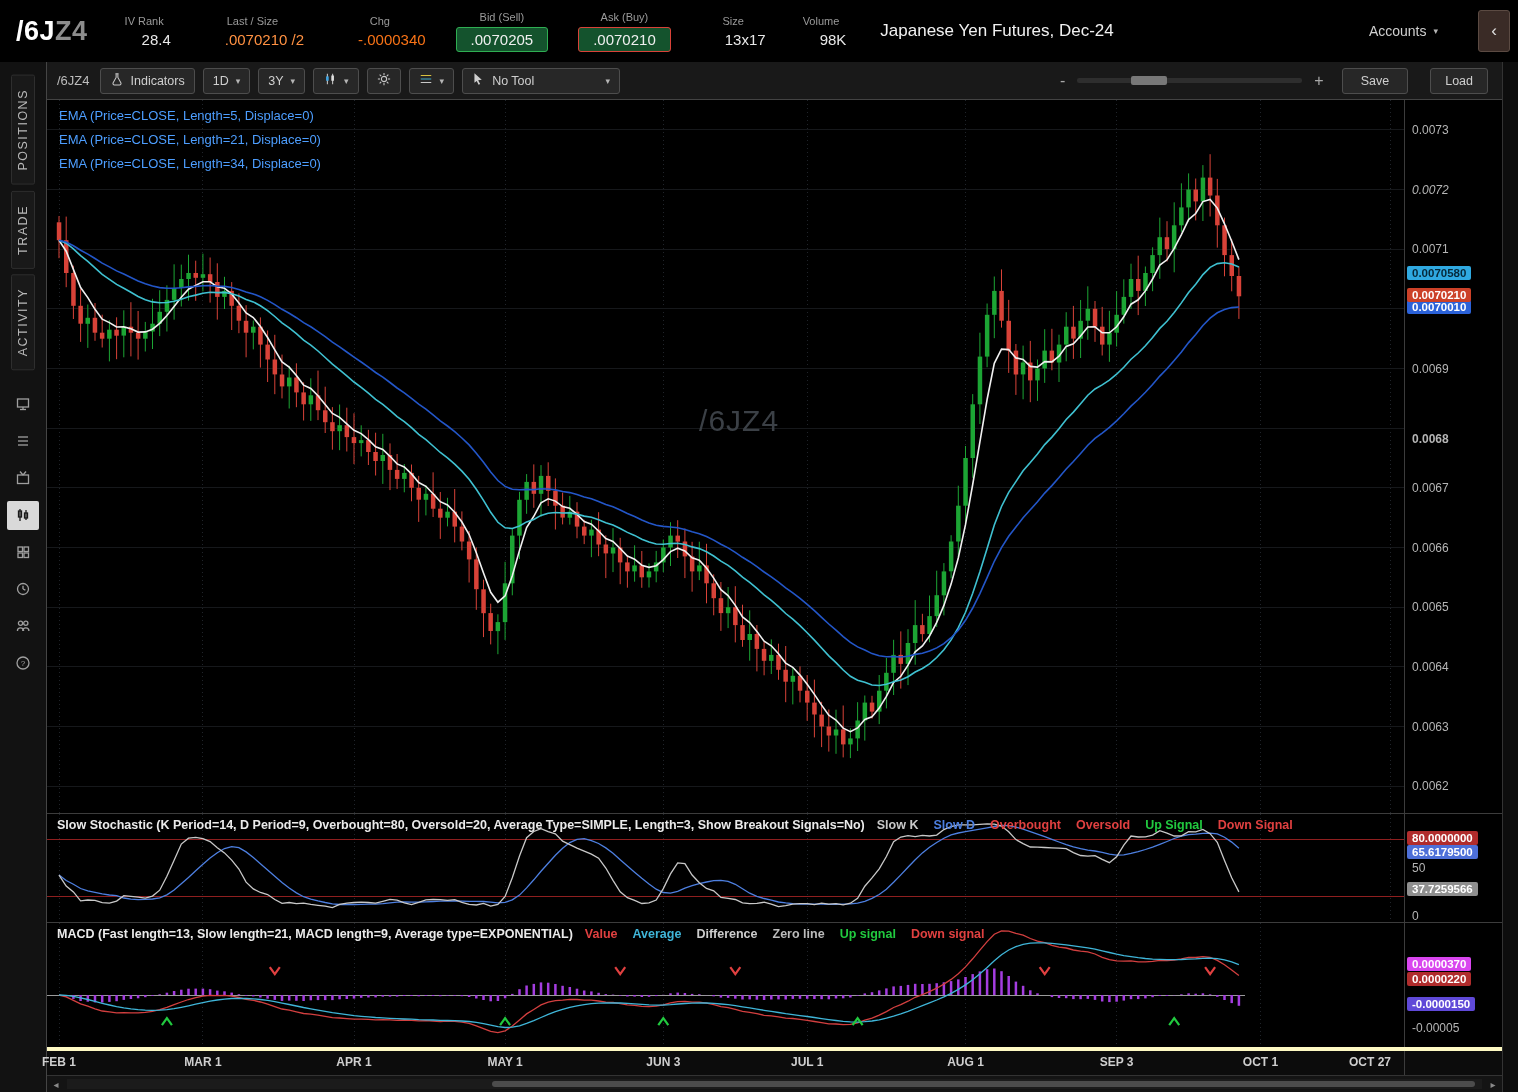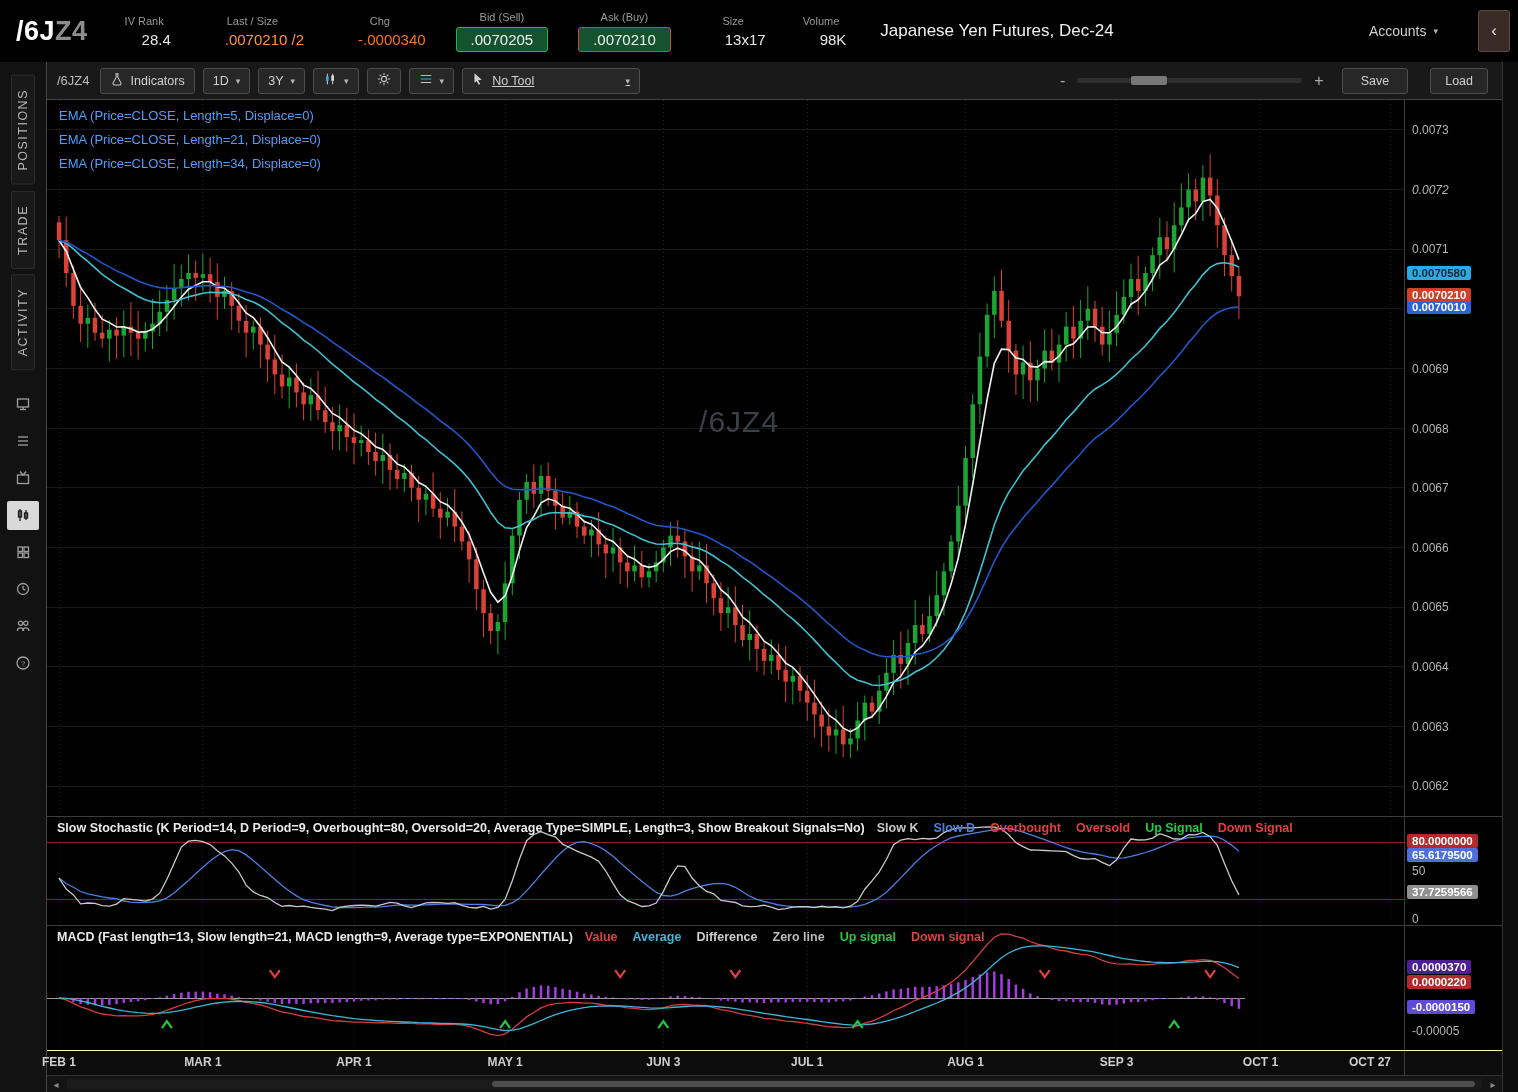"No Tool" .notool { text-decoration: underline -> none; width: 178px -> 158px }
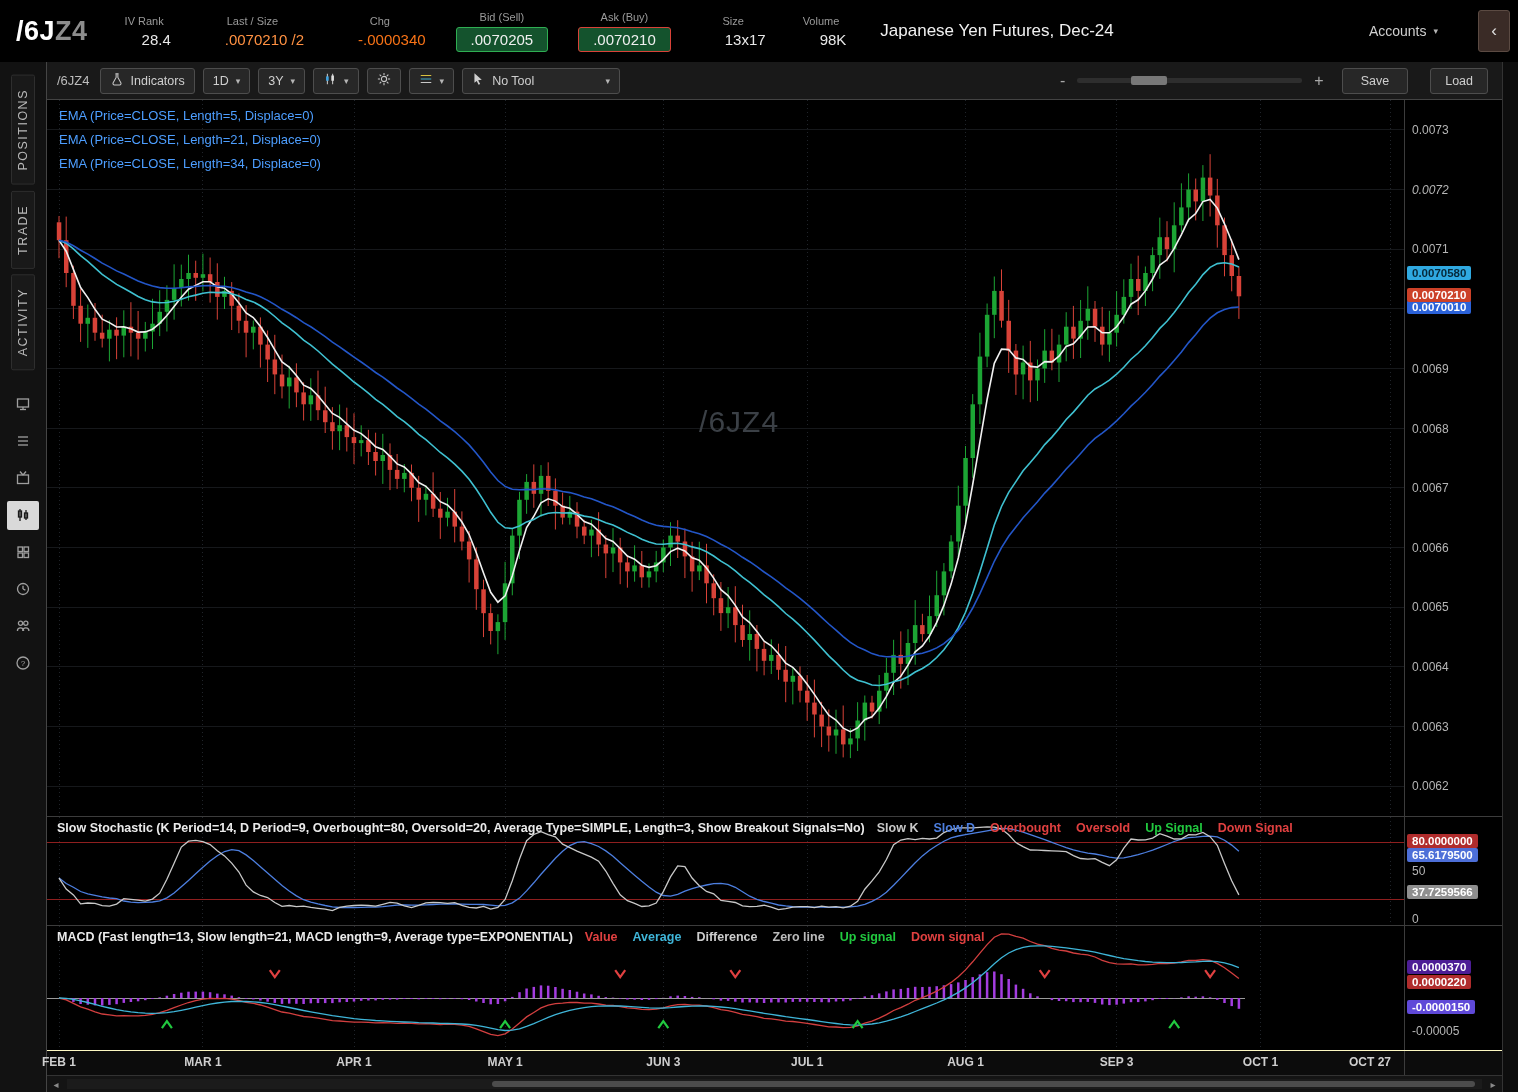"0.0068" div.tick { font-weight: none -> bold; top: 322px -> 332px }
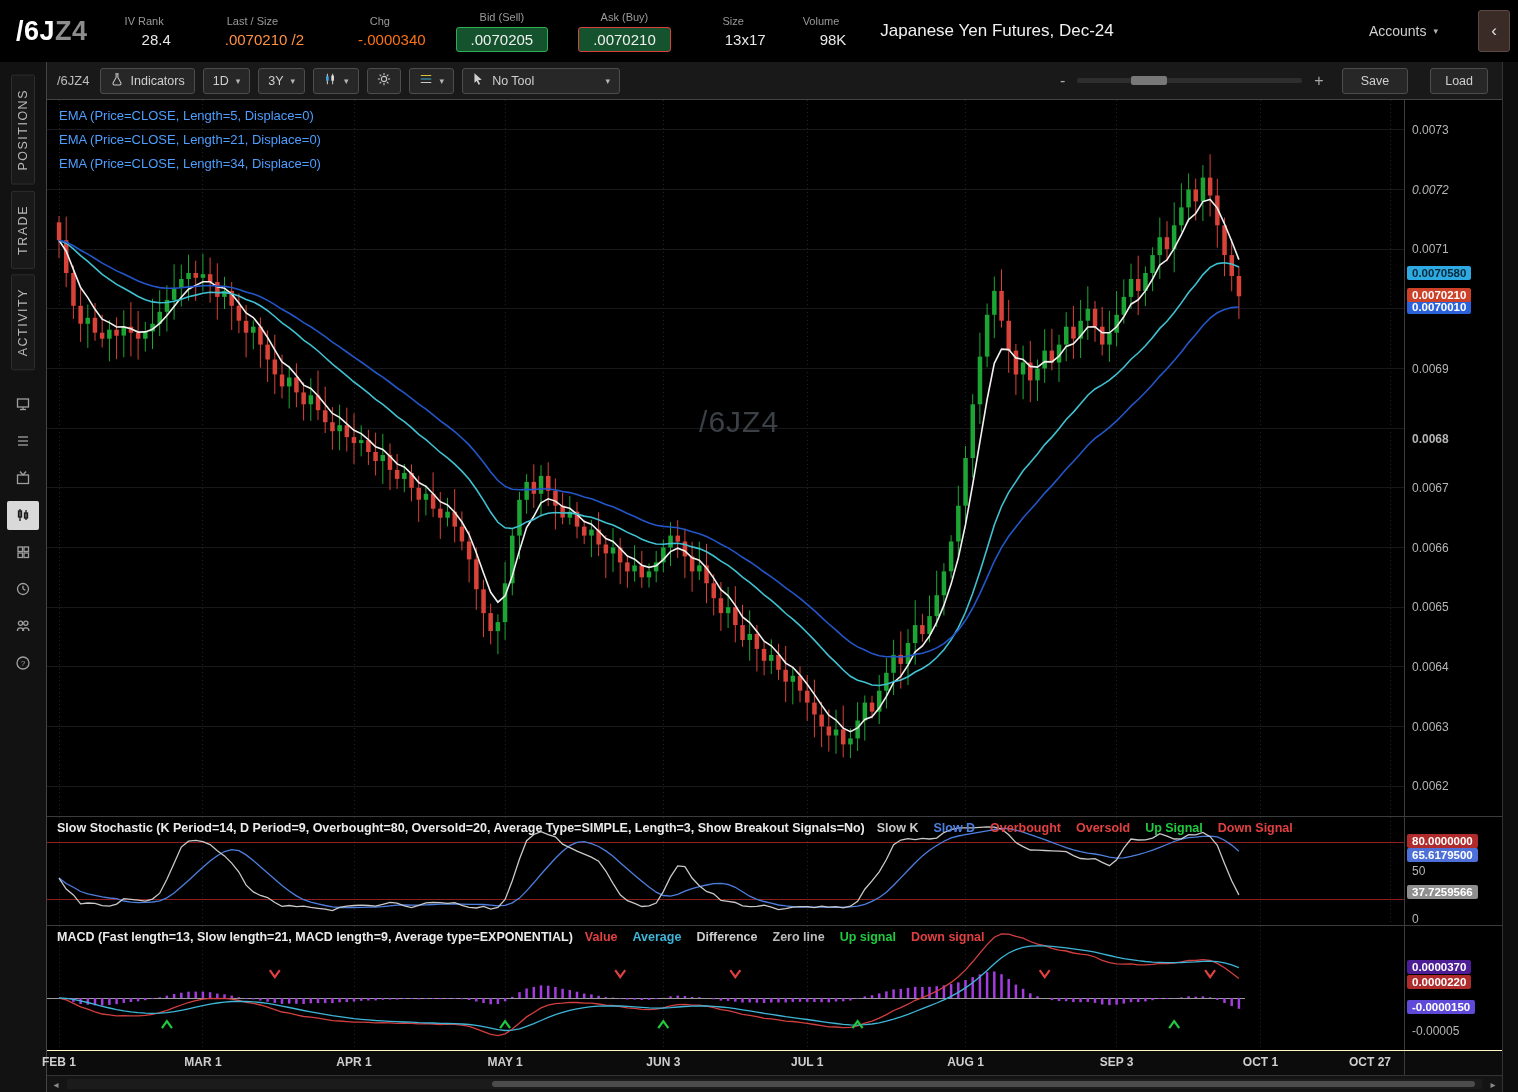"0.0000370" div.pricebox { background: #4c1d95 -> #d946ef }
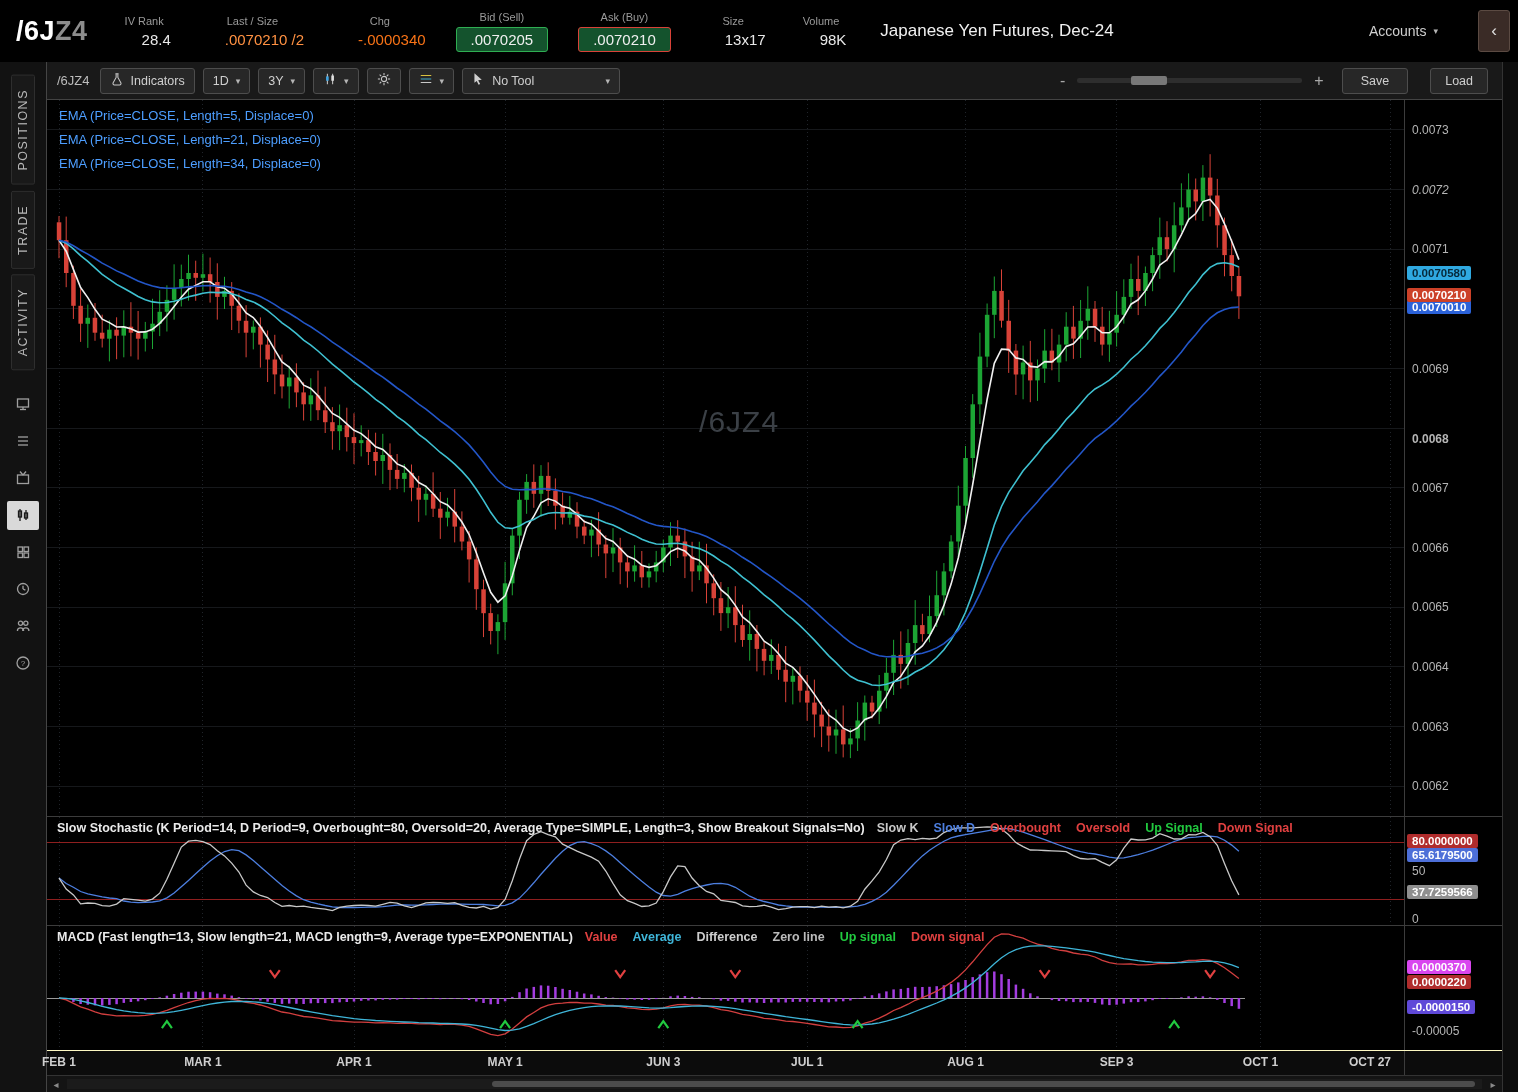"FEB 1" .time-axis { border-top: 1px solid #fef9c3 -> 4px solid #fef9c3 }
